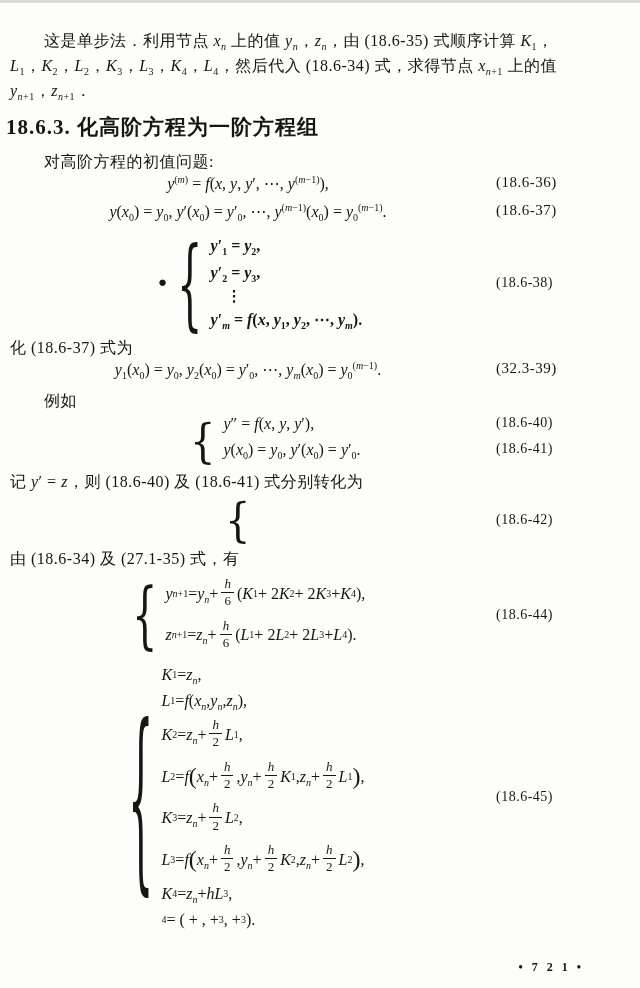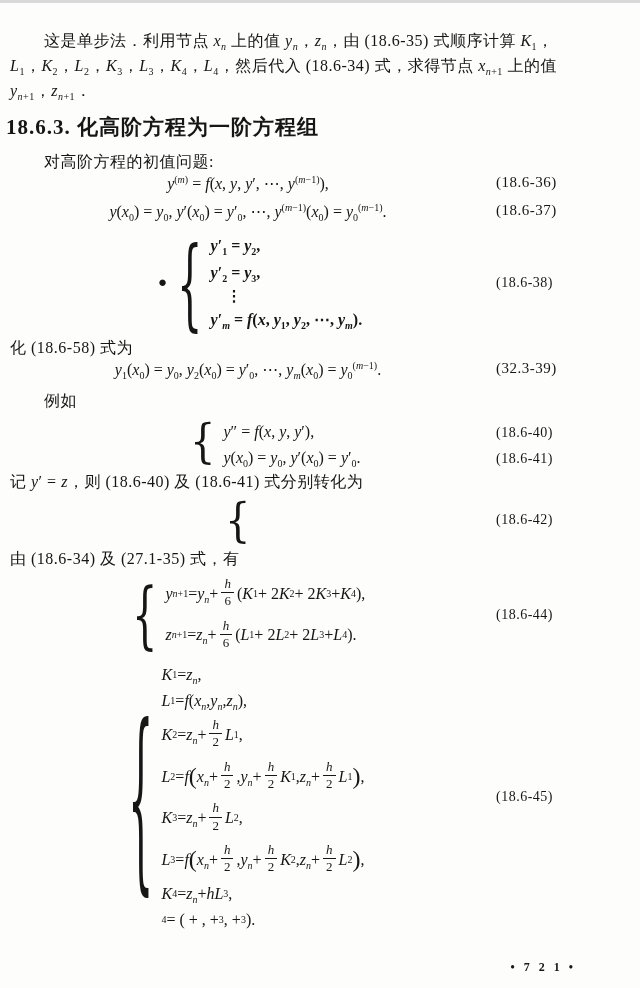"化 (18.6-58) 式为" div.line { text: 18.6-58 -> 18.6-37 }
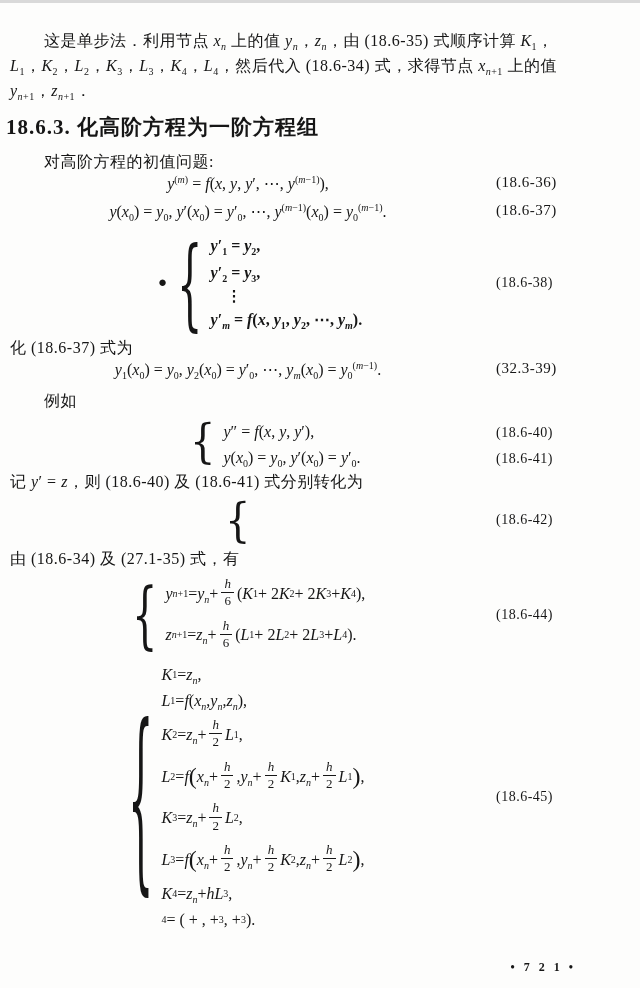"y″ = f(x, y, y′)," .srow { align-items: flex-end -> flex-start }
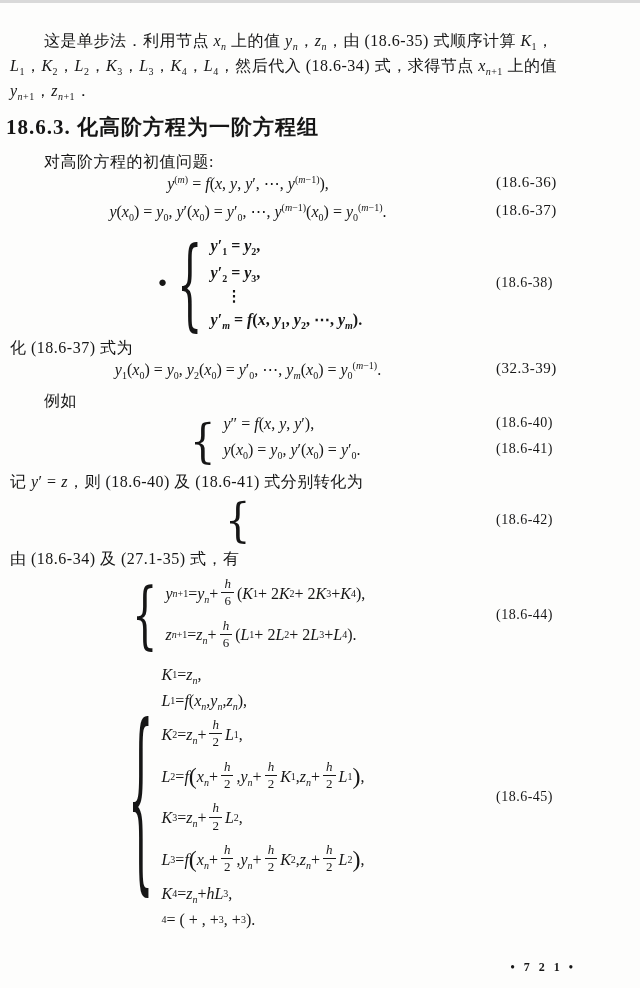"• 7 2 1 •" .footer { right: 64px -> 56px }
